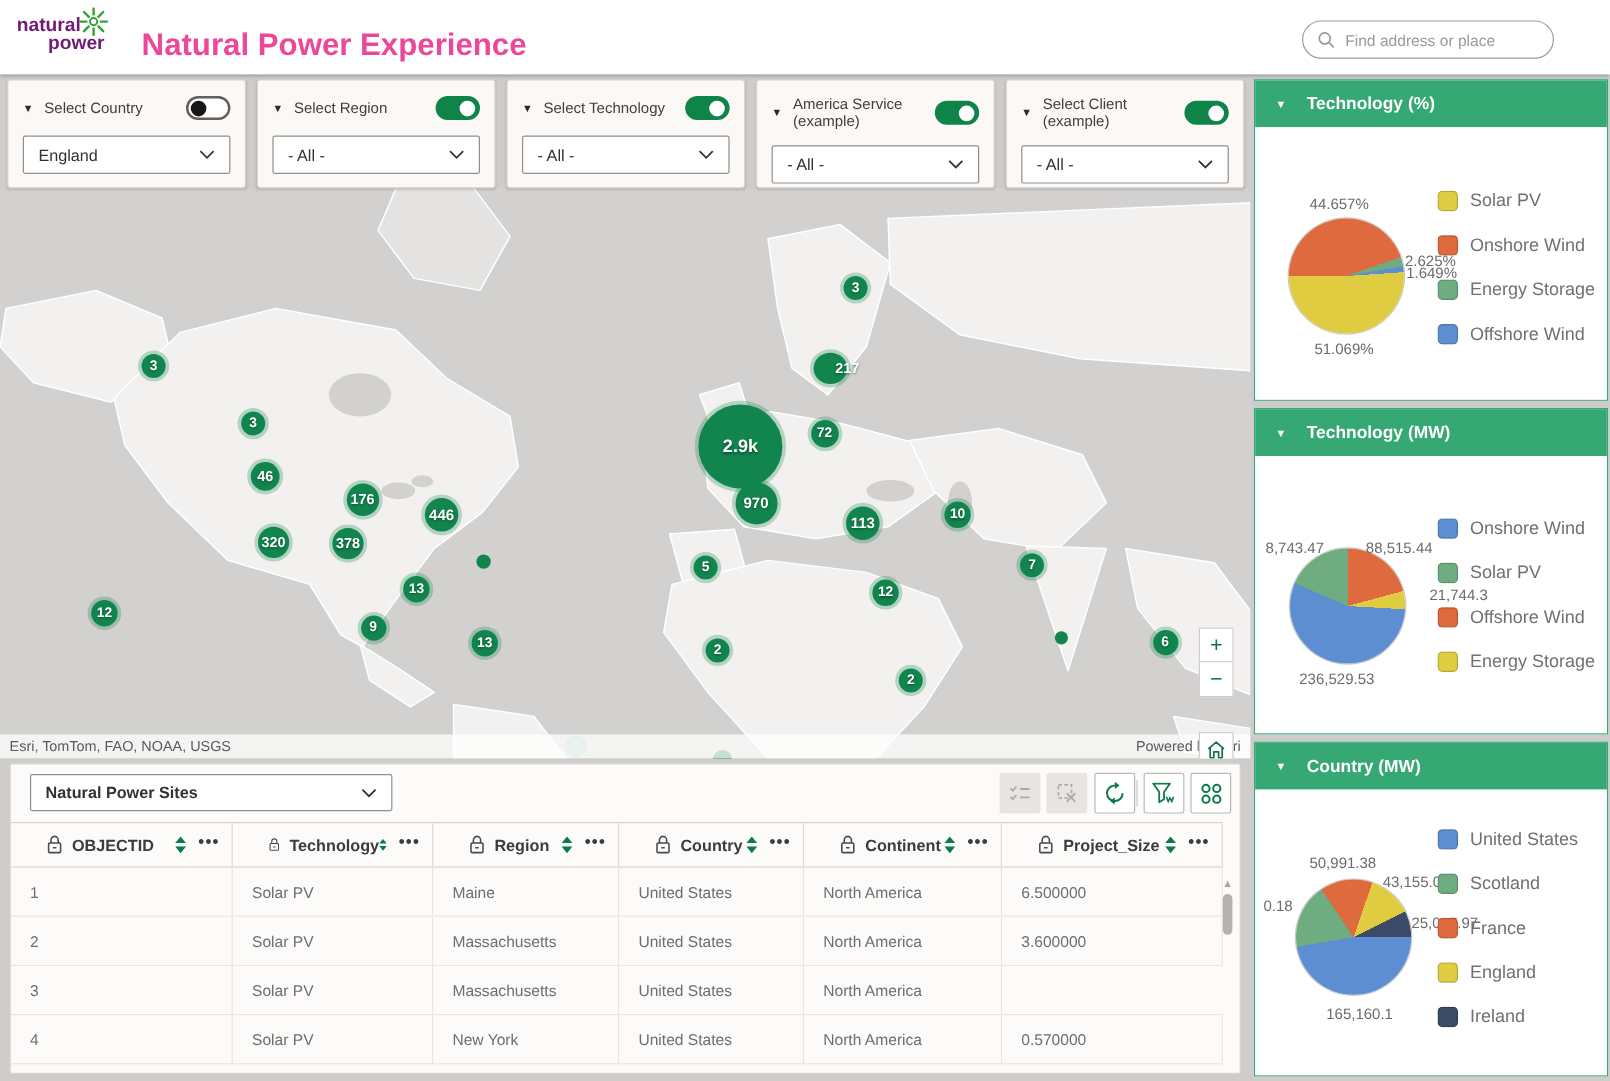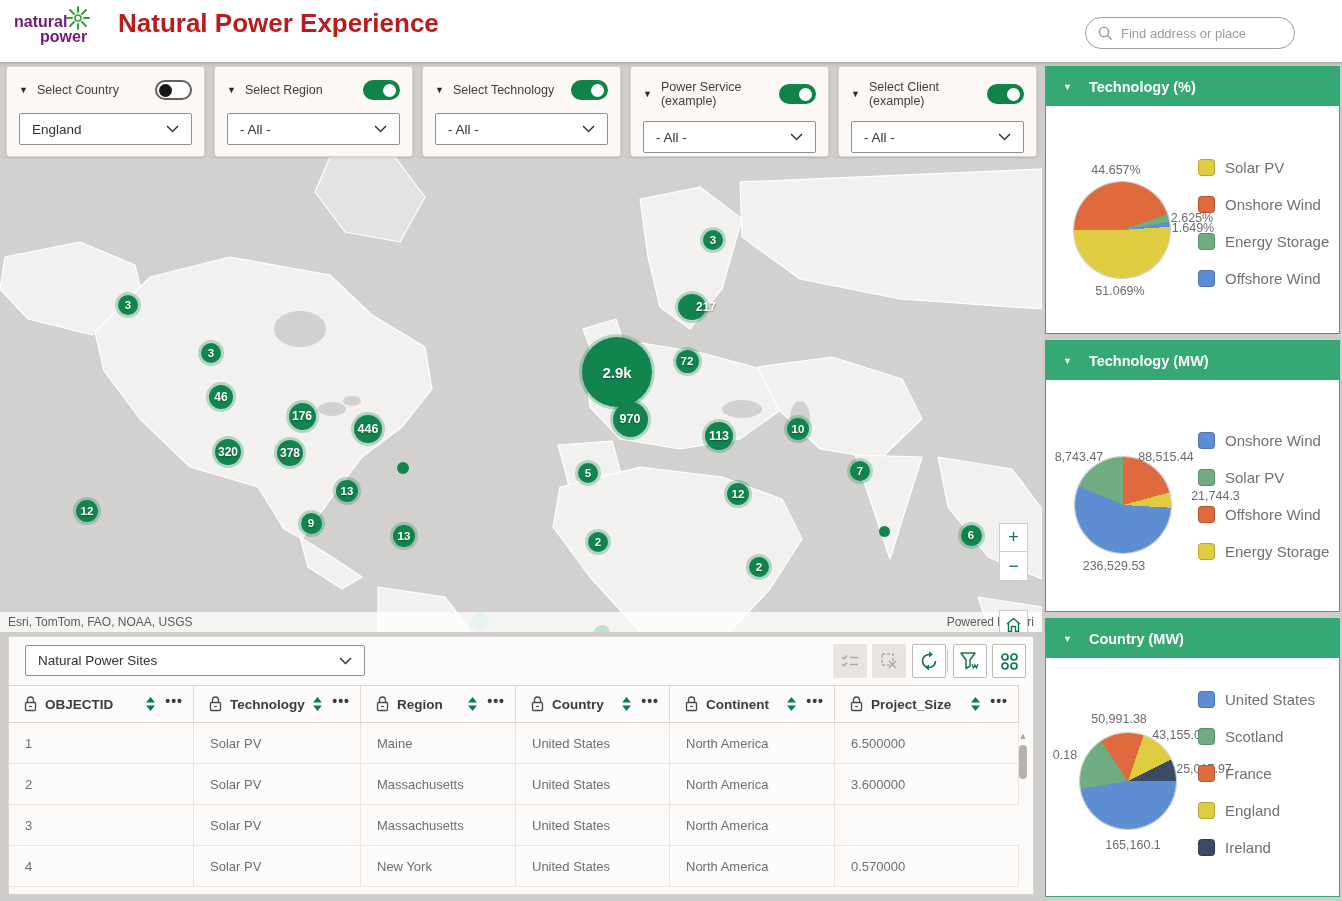"Natural Power Experience" .app-title { color: #b91c1c -> #ec4899; top: 8px -> 22px }
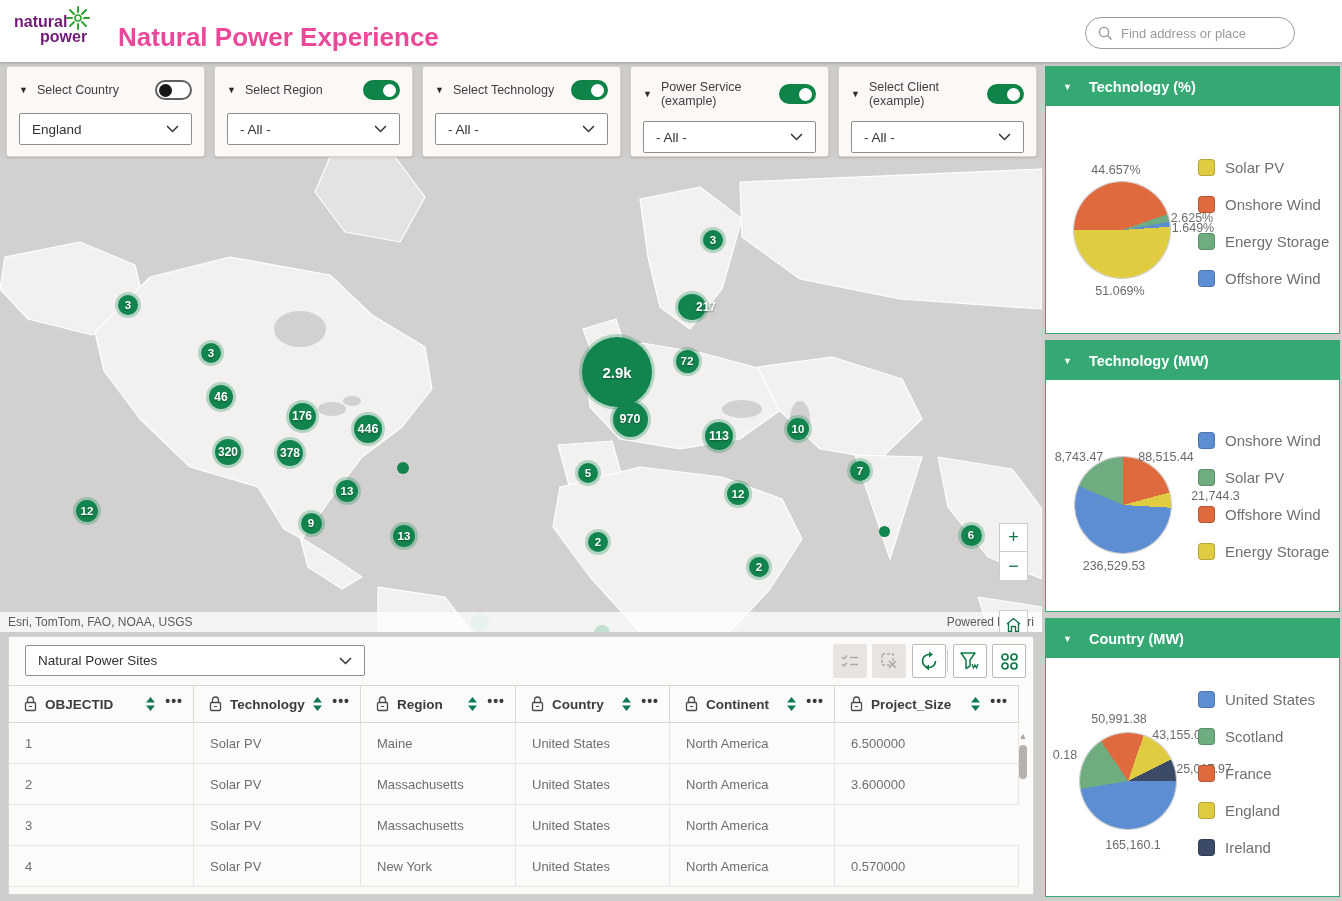"Power Service (example)" span.flabel { text: Power -> America }
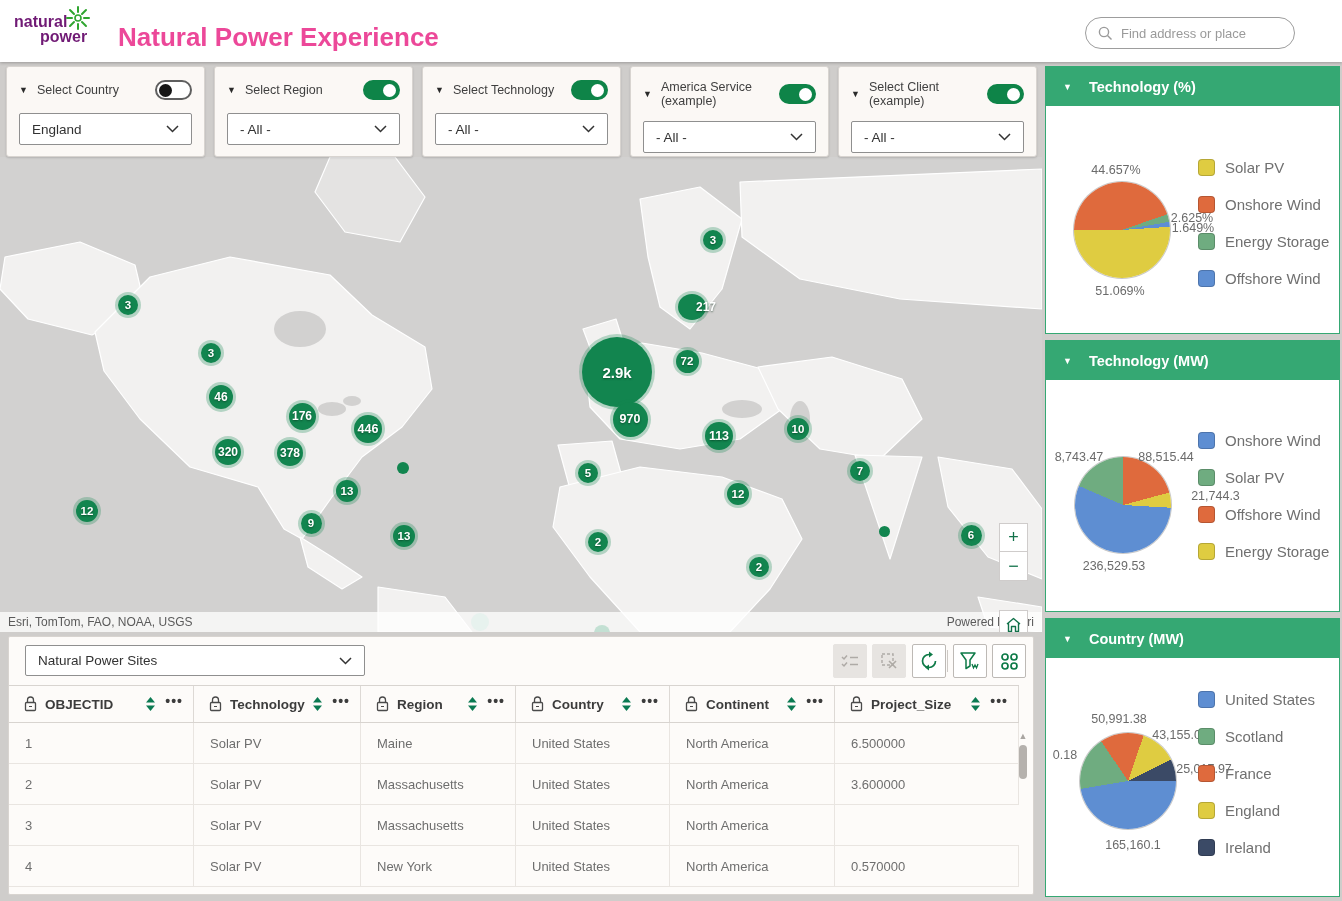"Natural Power Sites" .tsel { font-weight: none -> bold; width: 340px -> 302px }
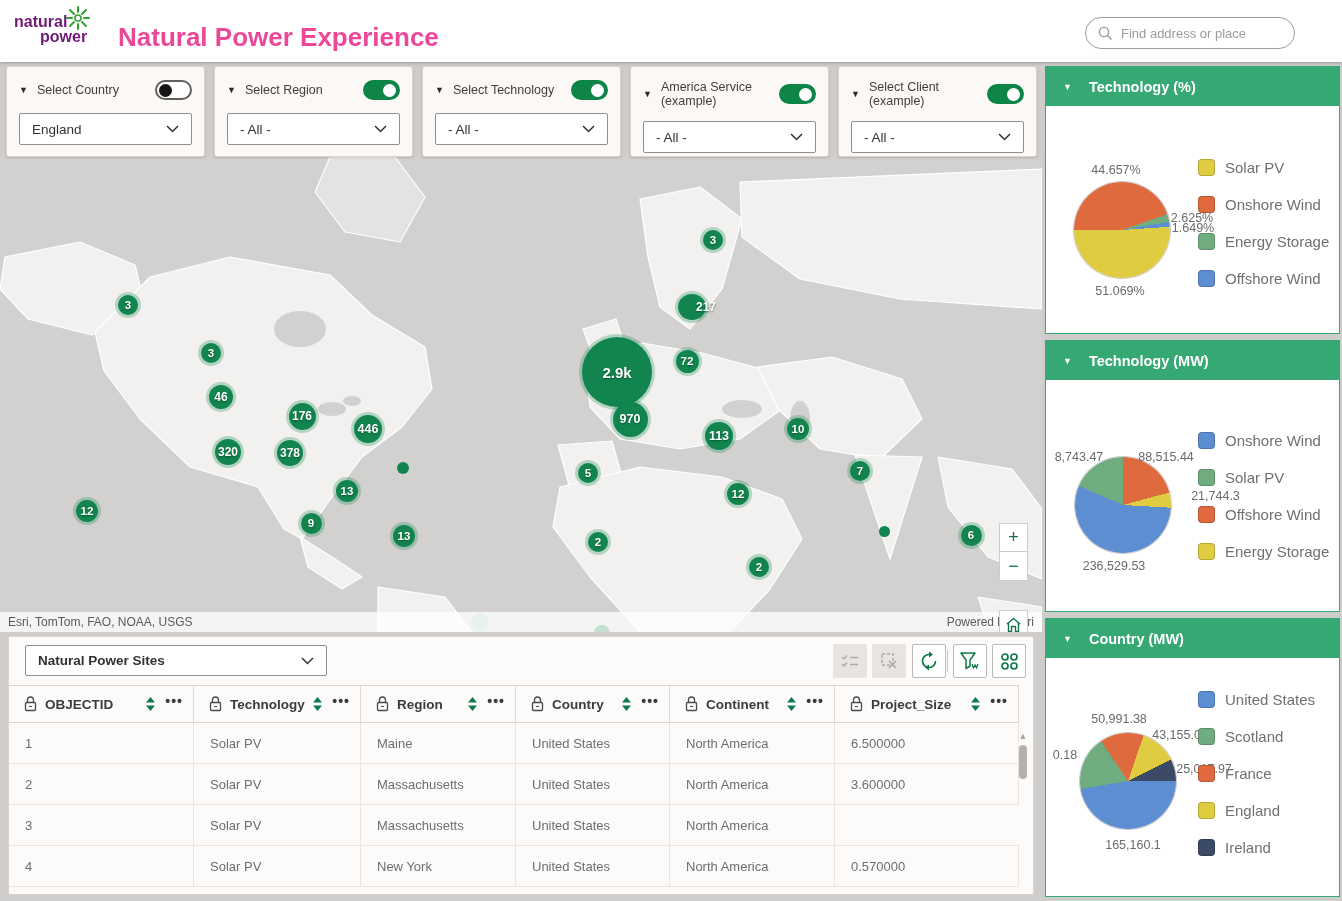"OBJECTID" .th { padding-left: 15px -> 30px }
